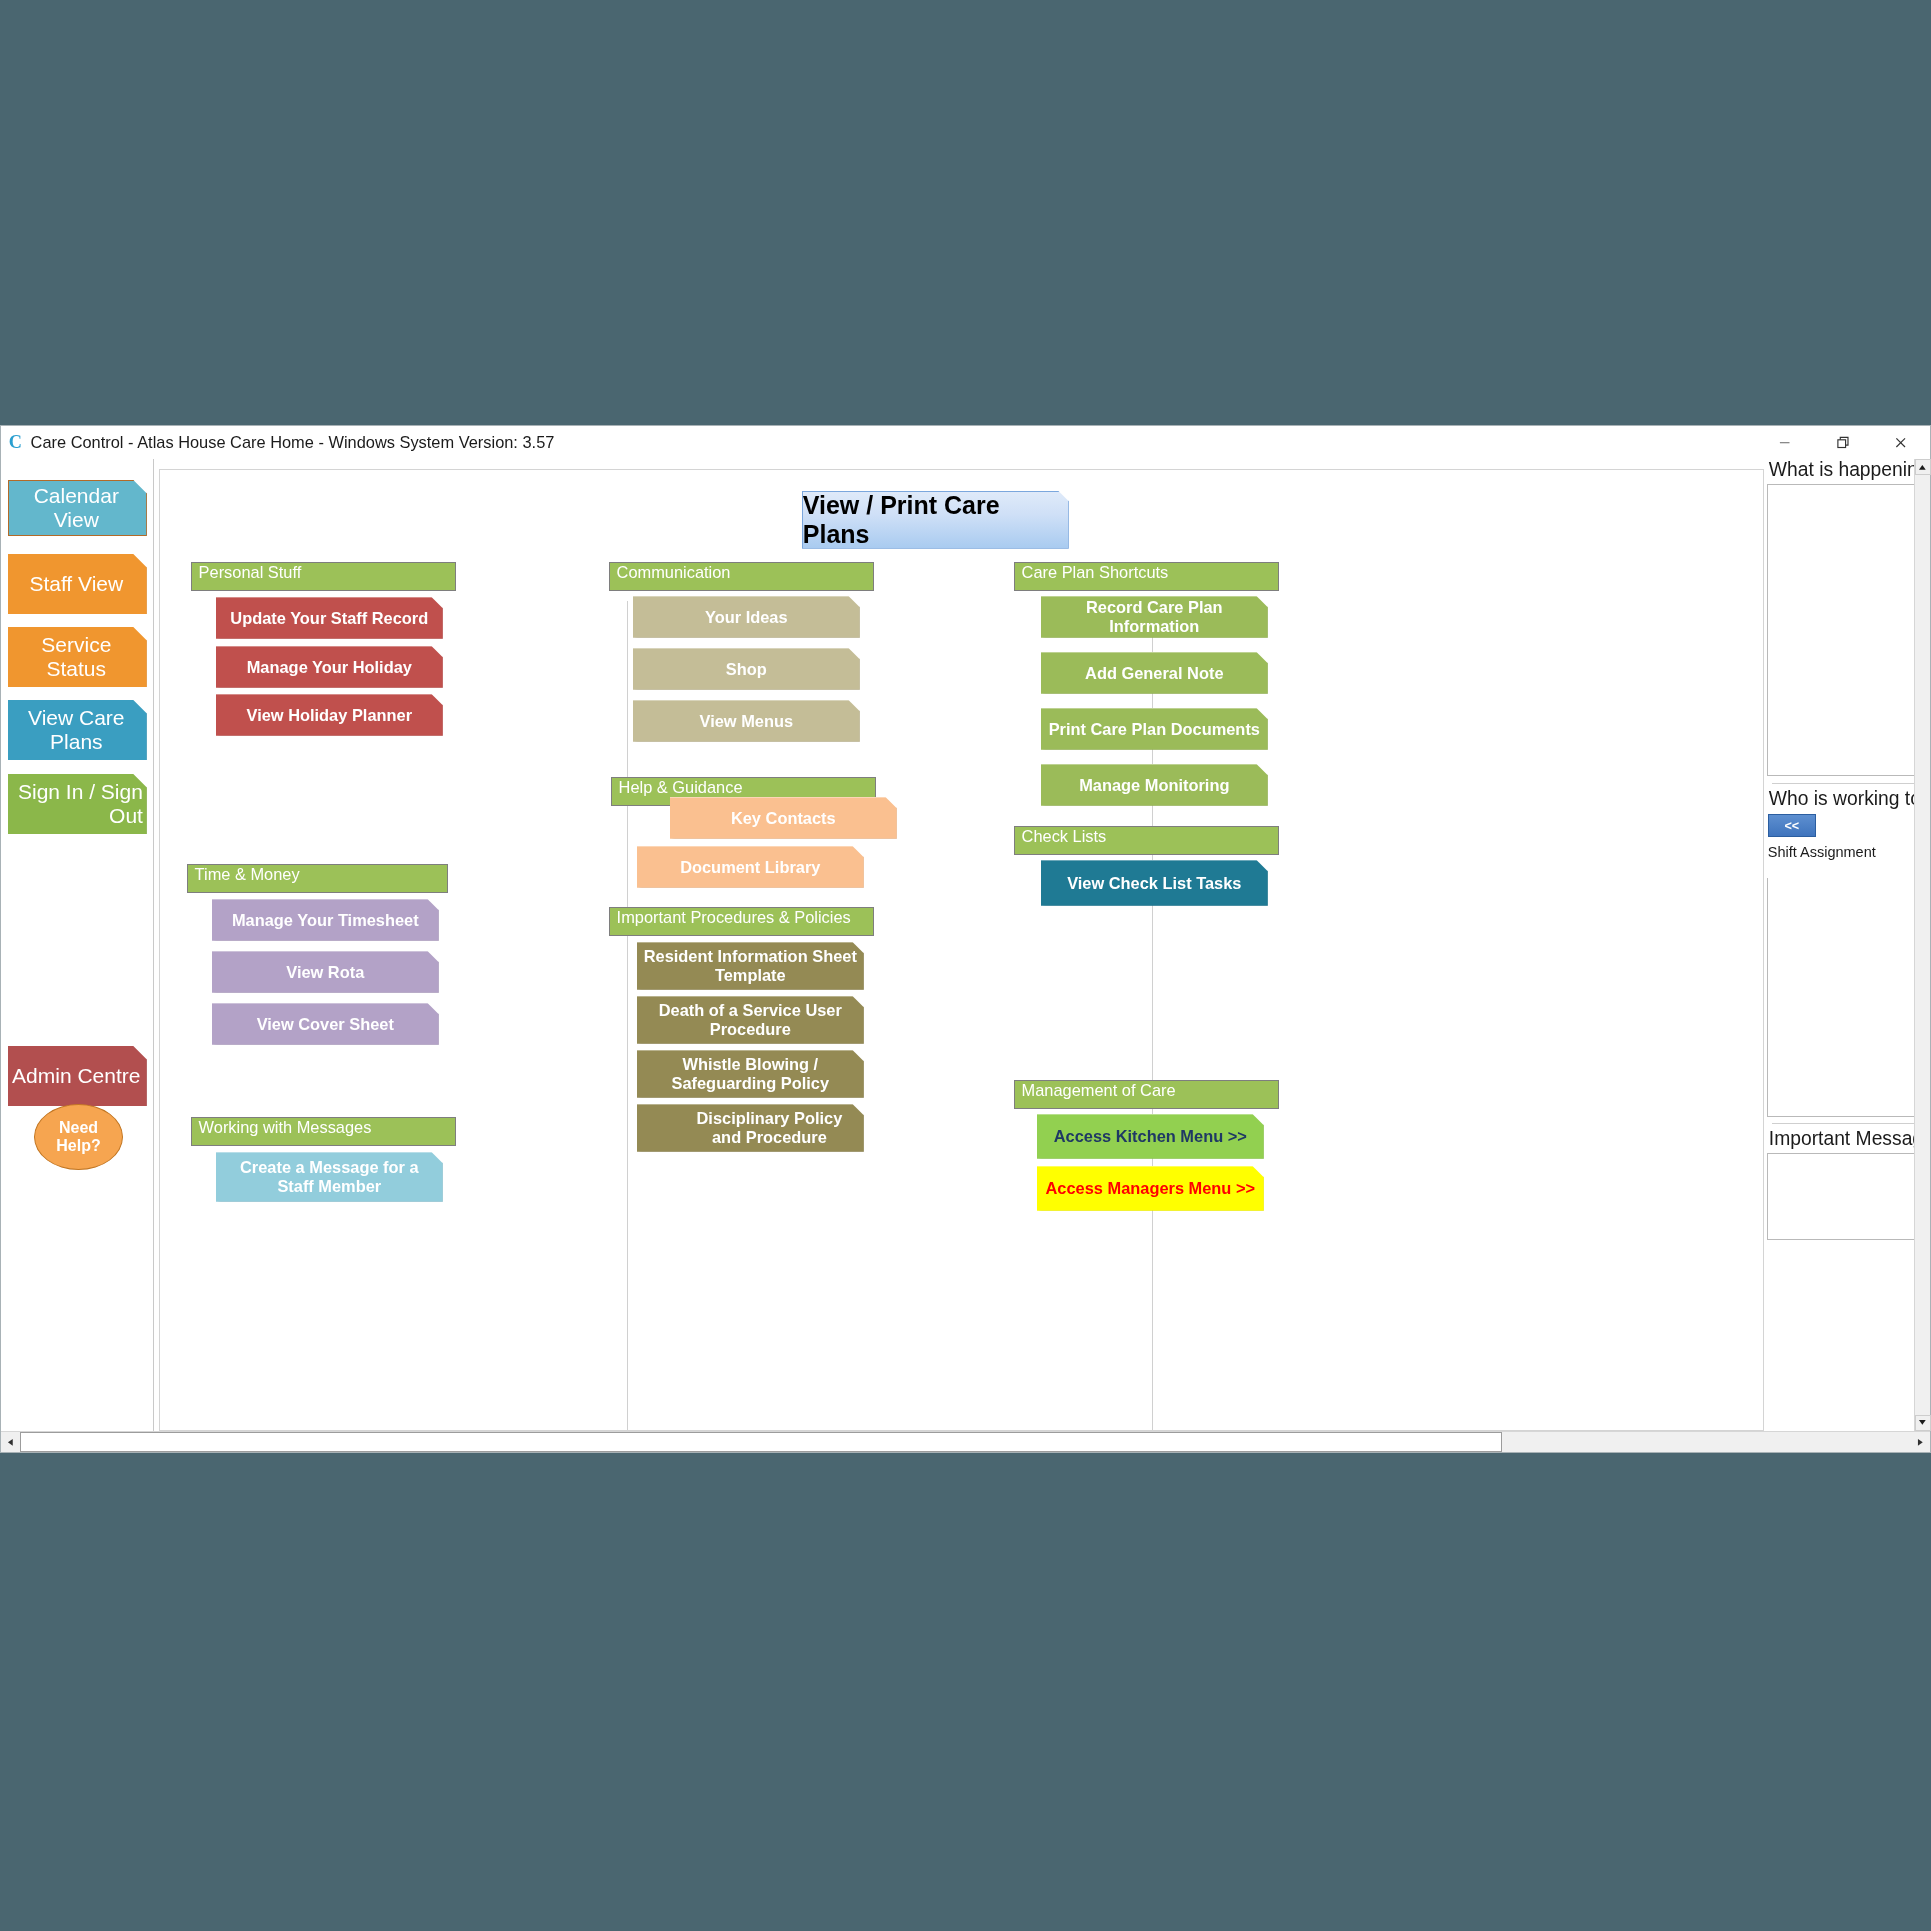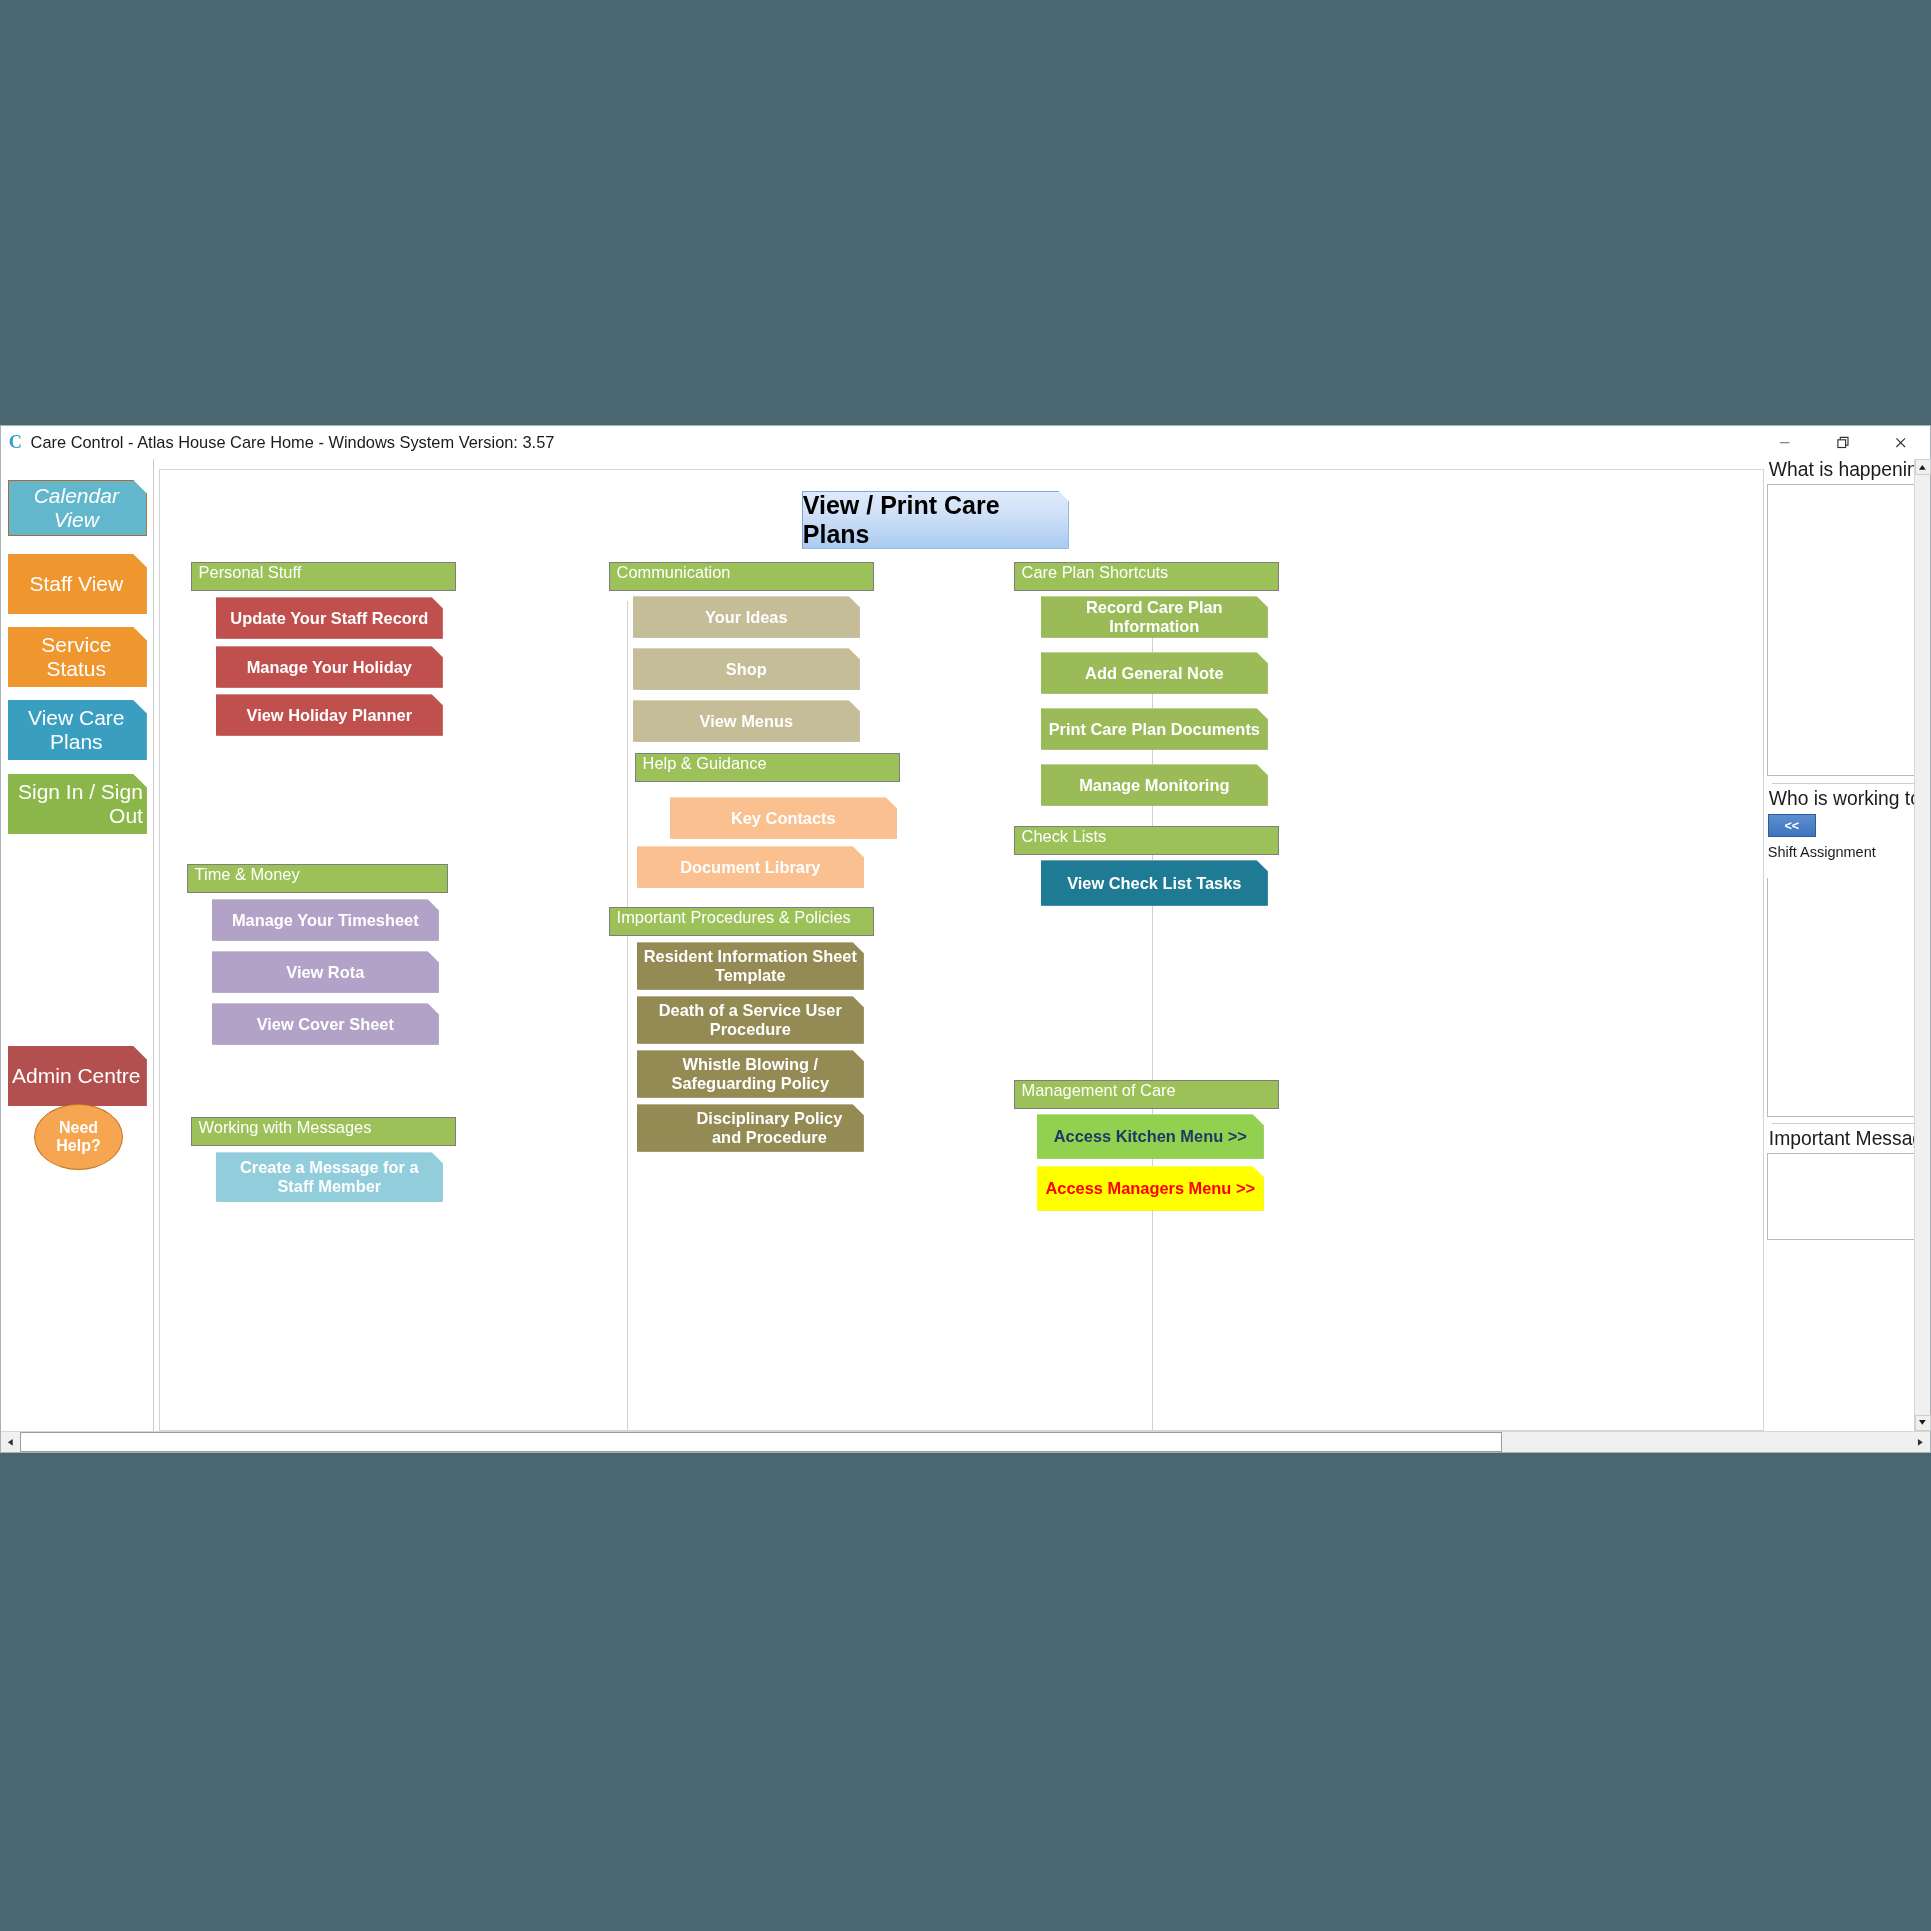"Calendar View" div.side-btn { font-style: italic -> none }
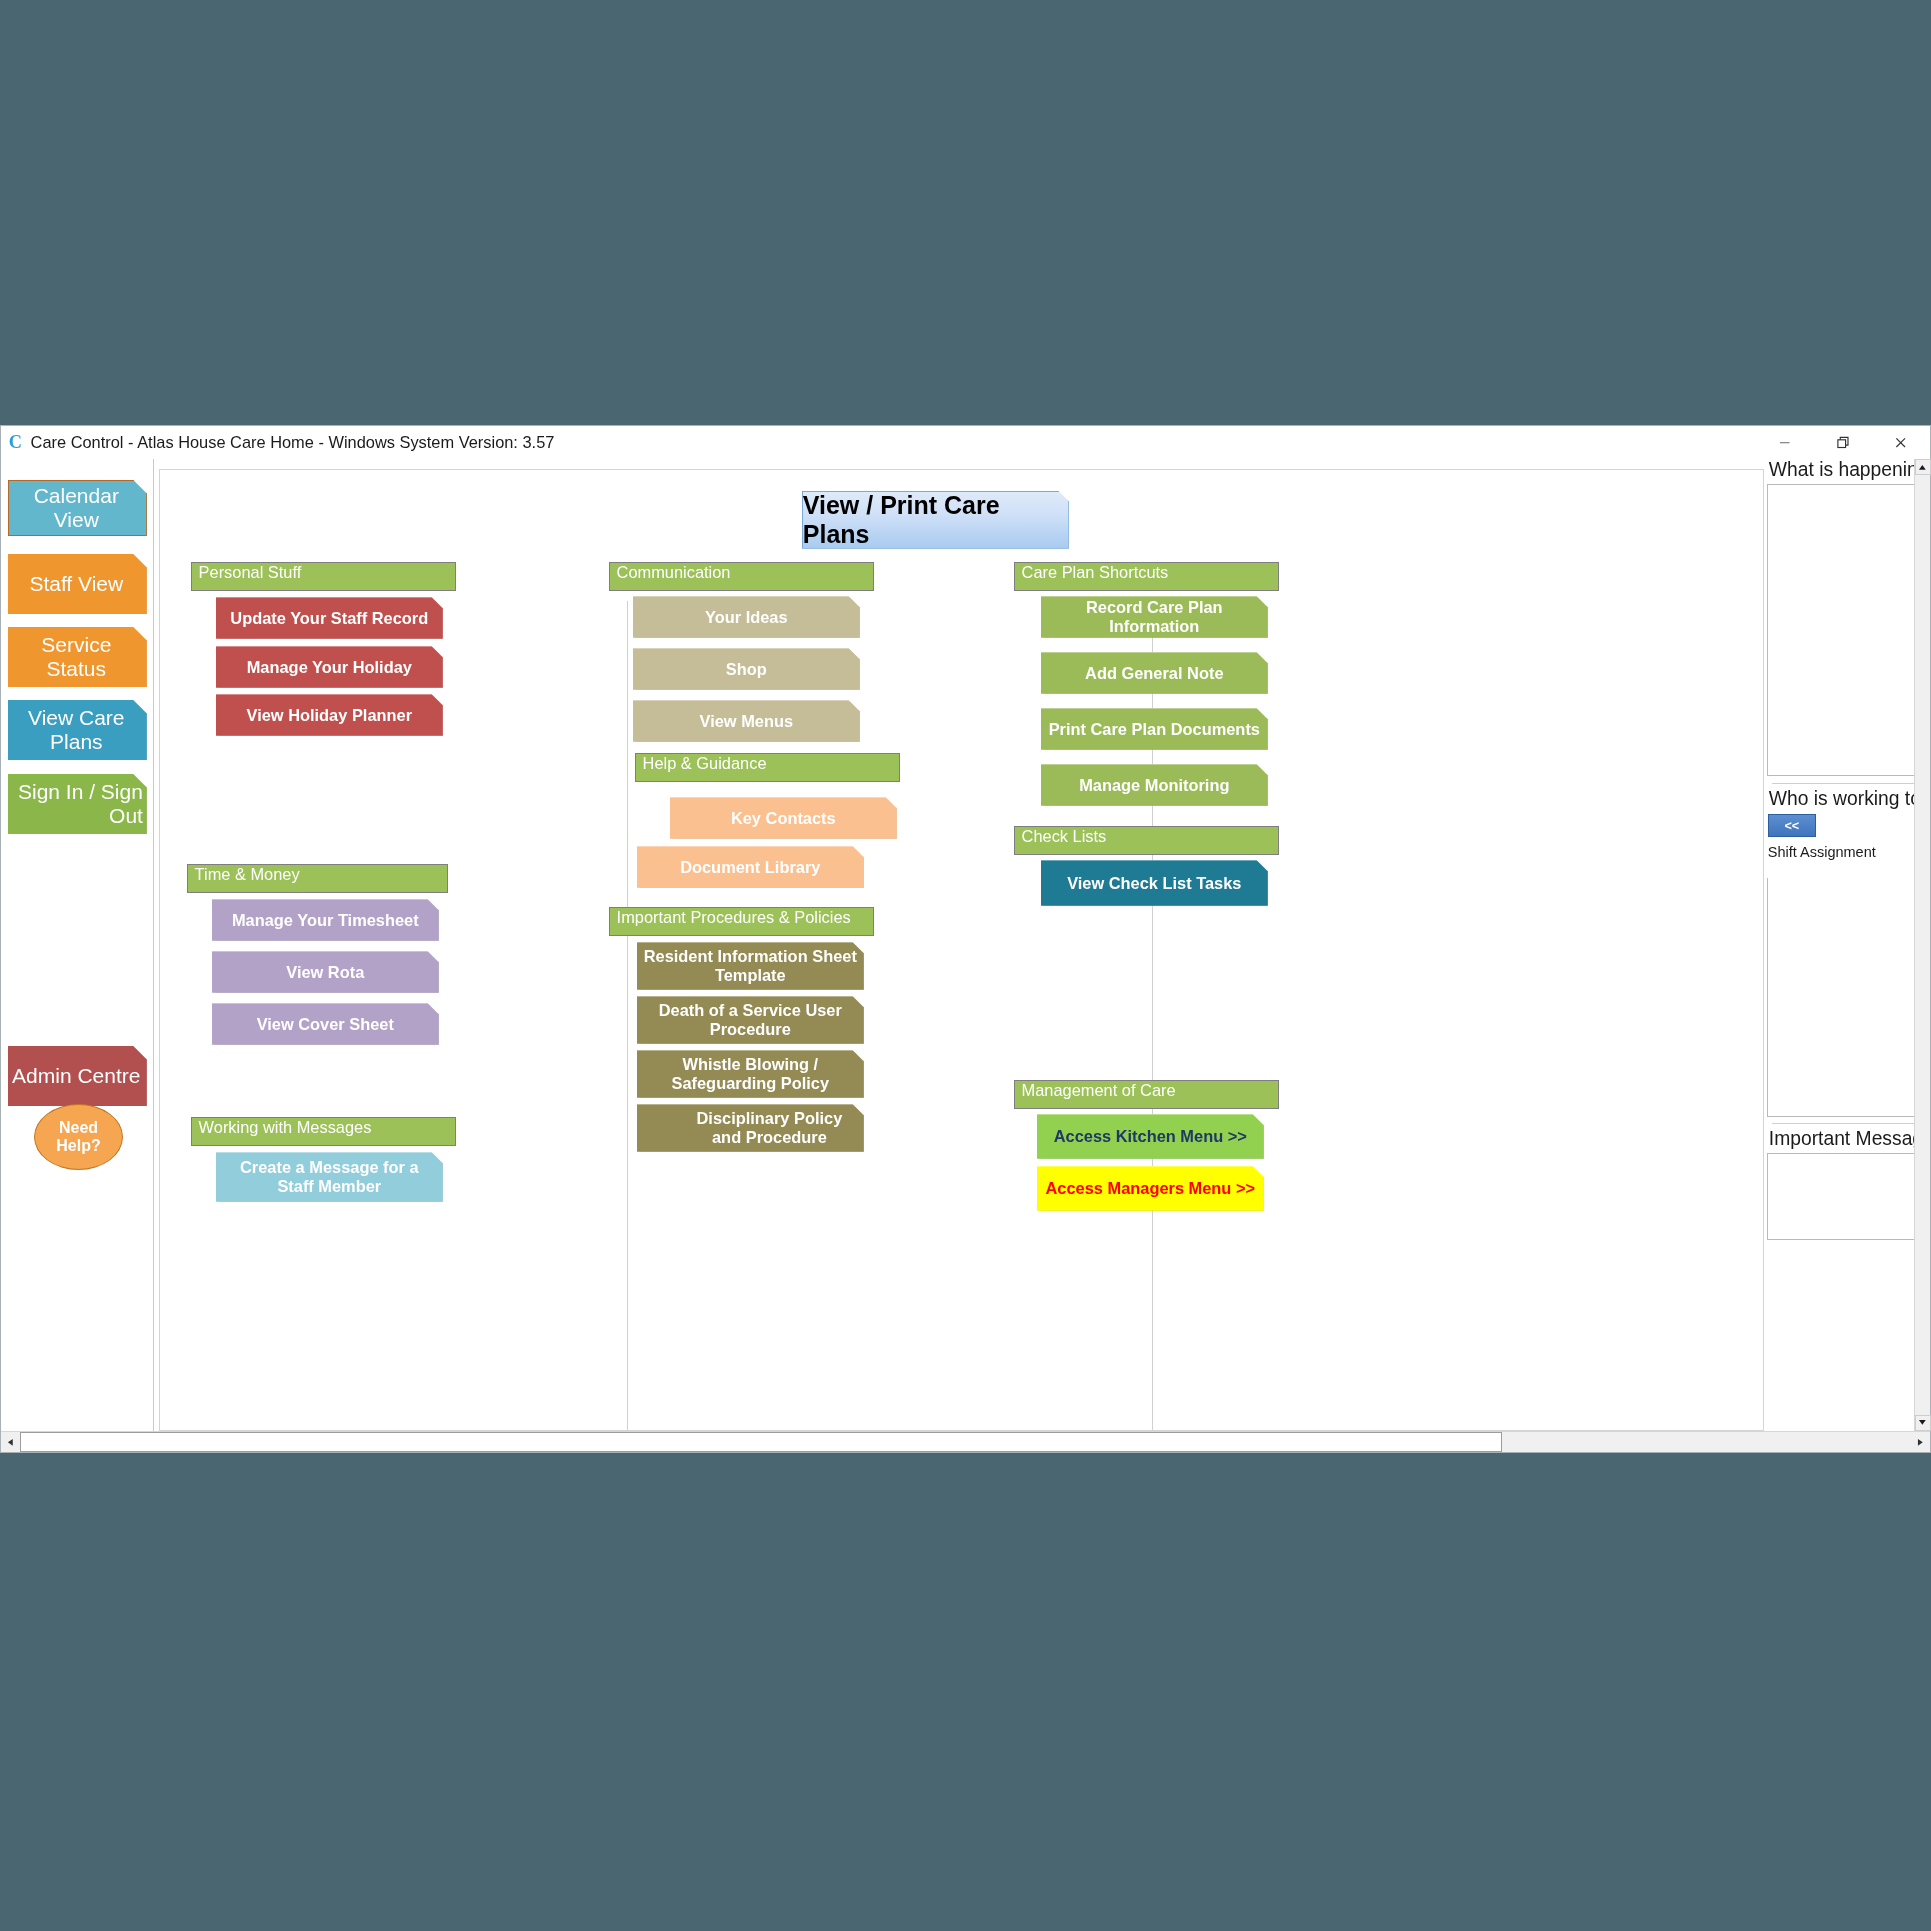"Help & Guidance" div.sec-head { margin-left: 24px -> none; top: 283px -> 307px }
